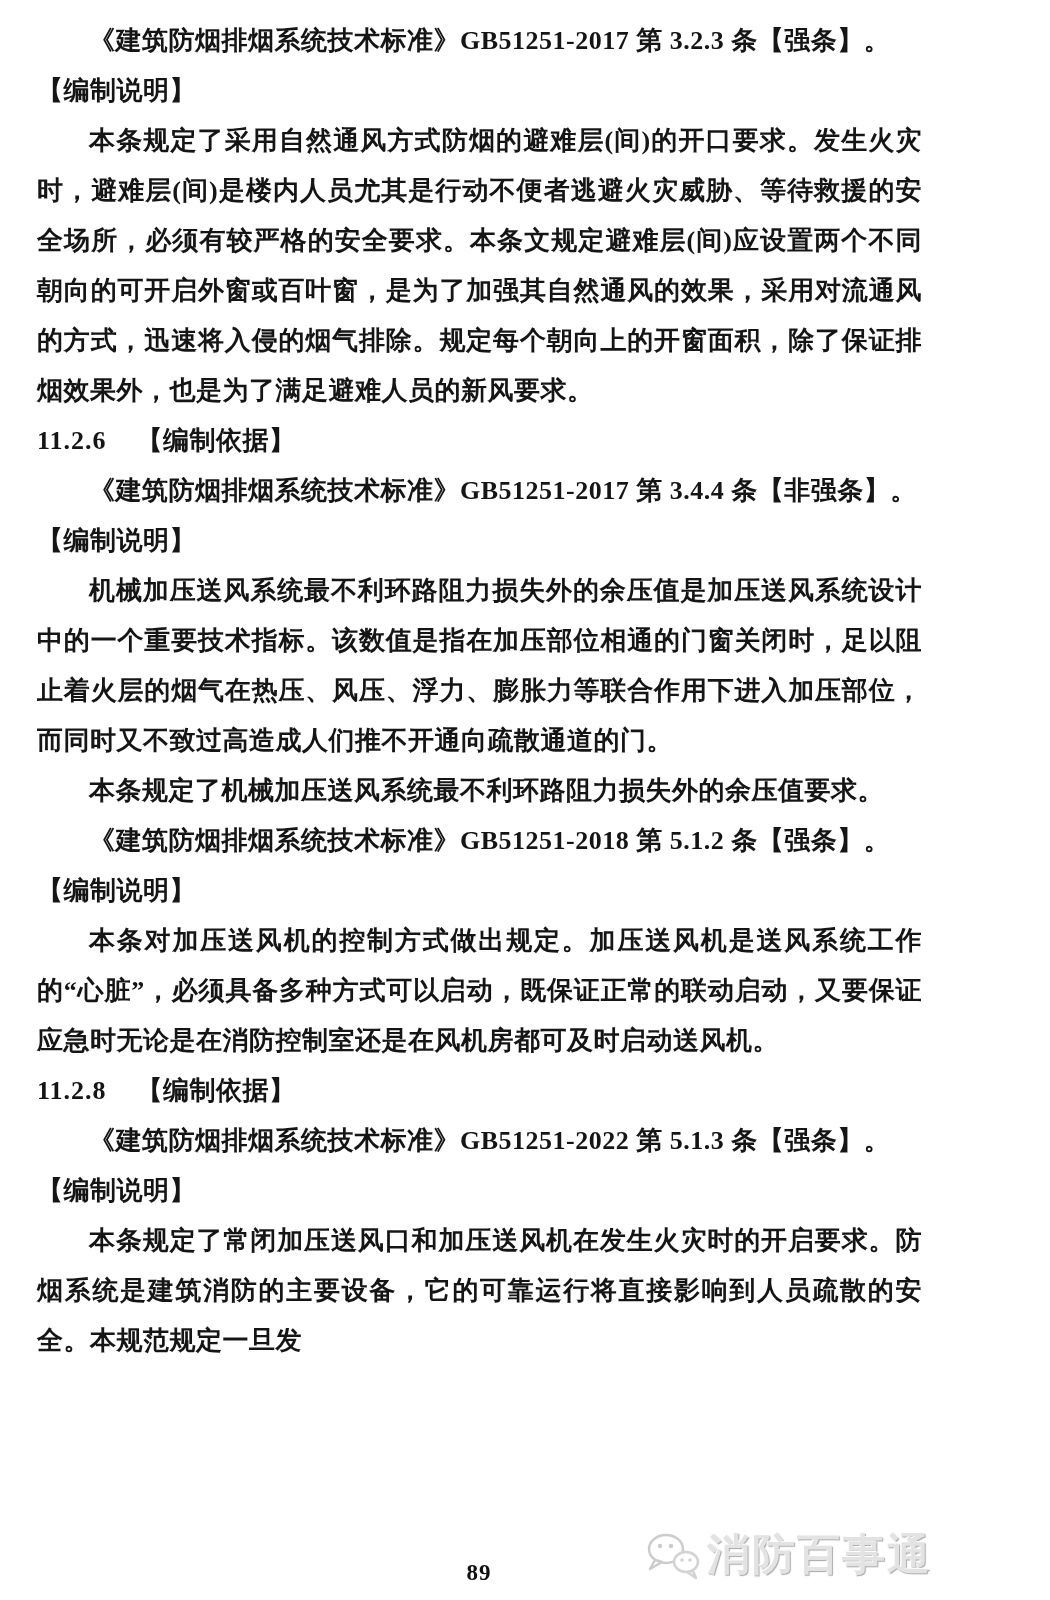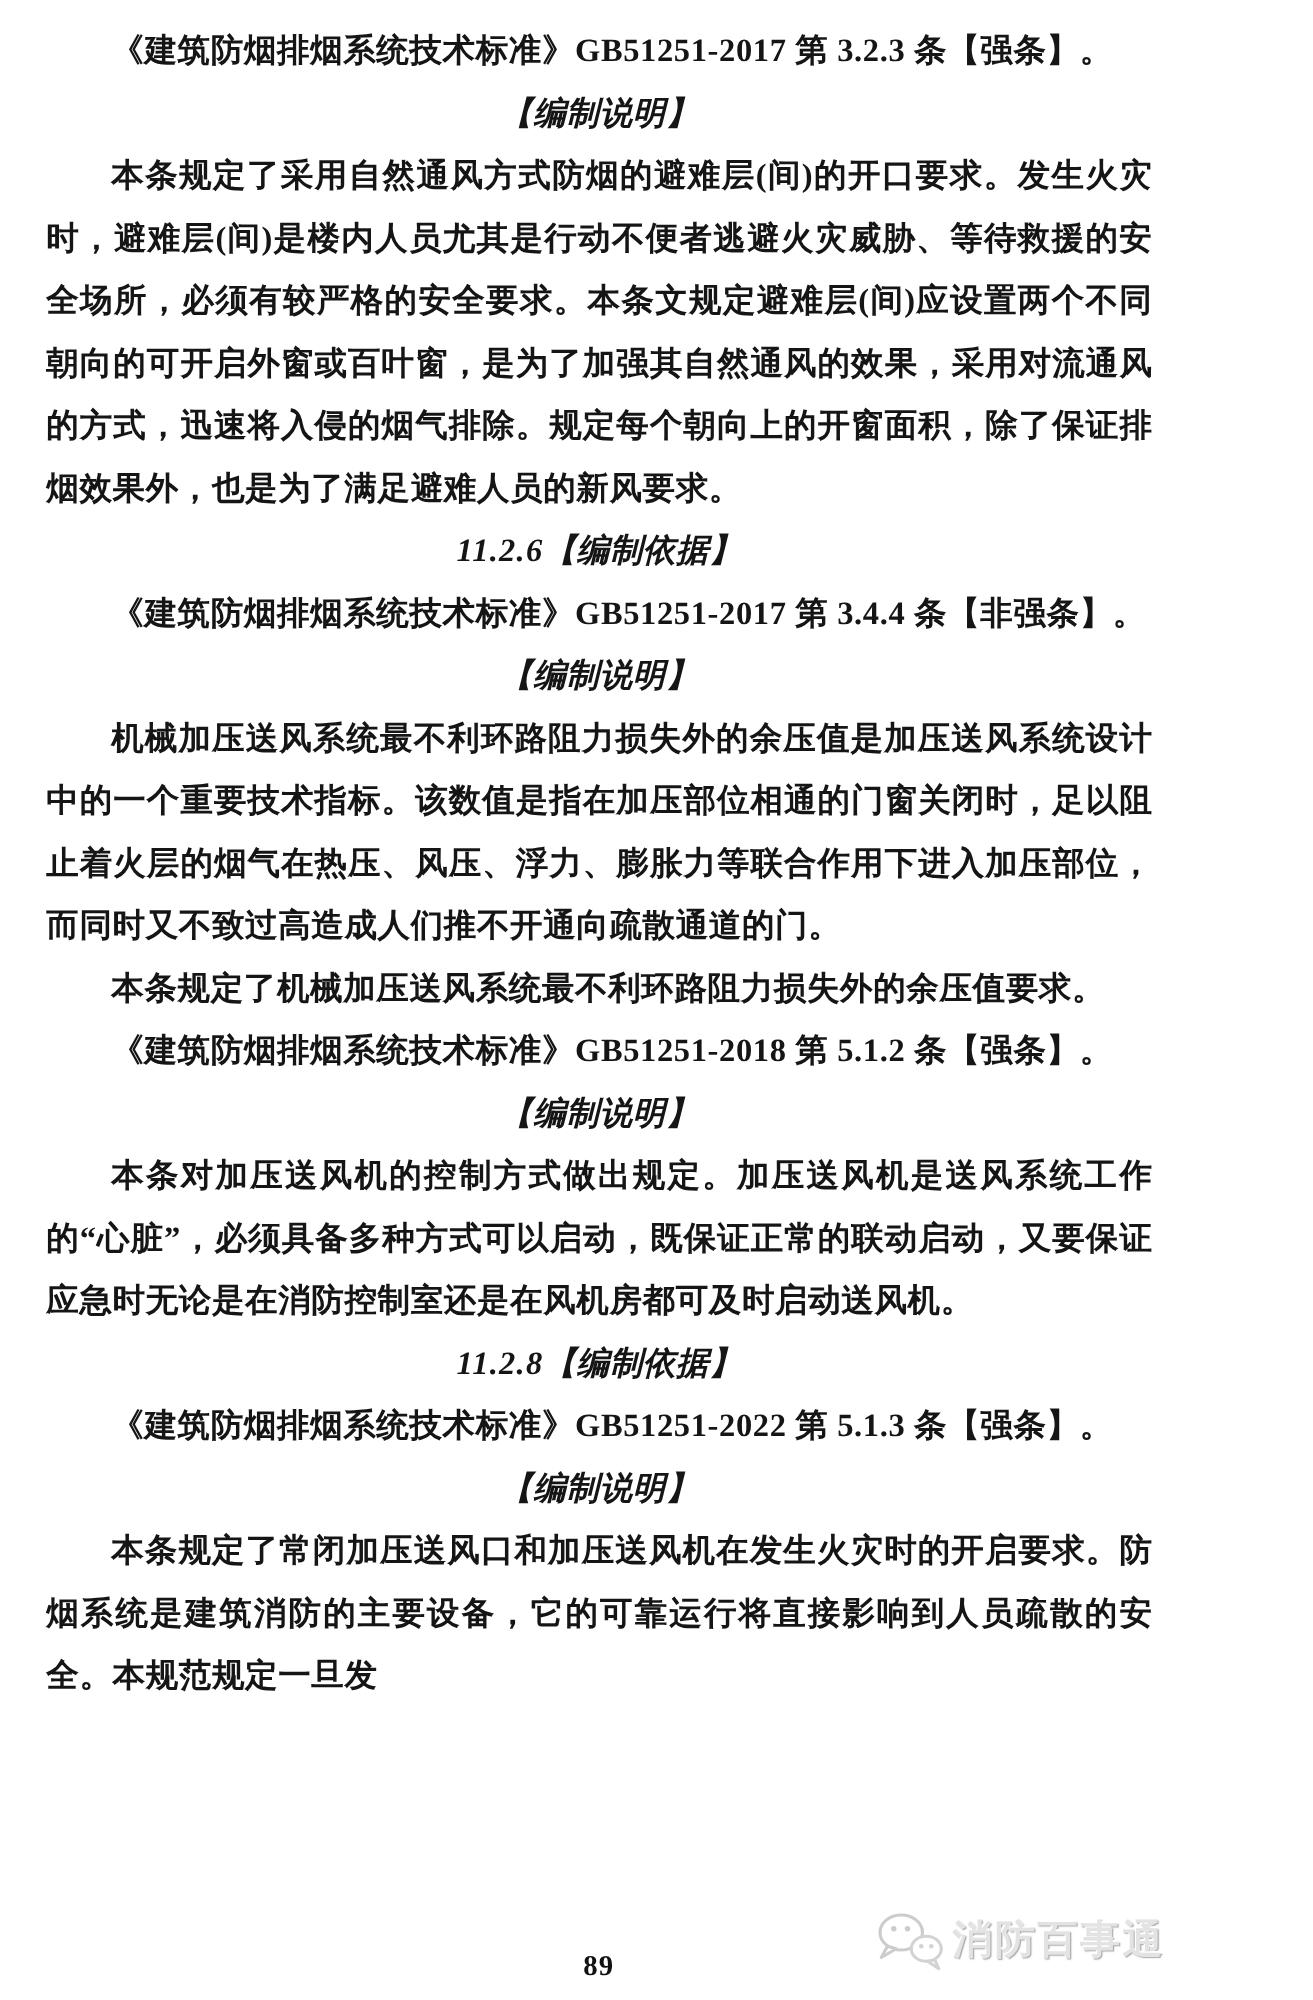"【编制说明】" .label-line, .heading-line { font-style: italic -> none; text-align: center -> left }
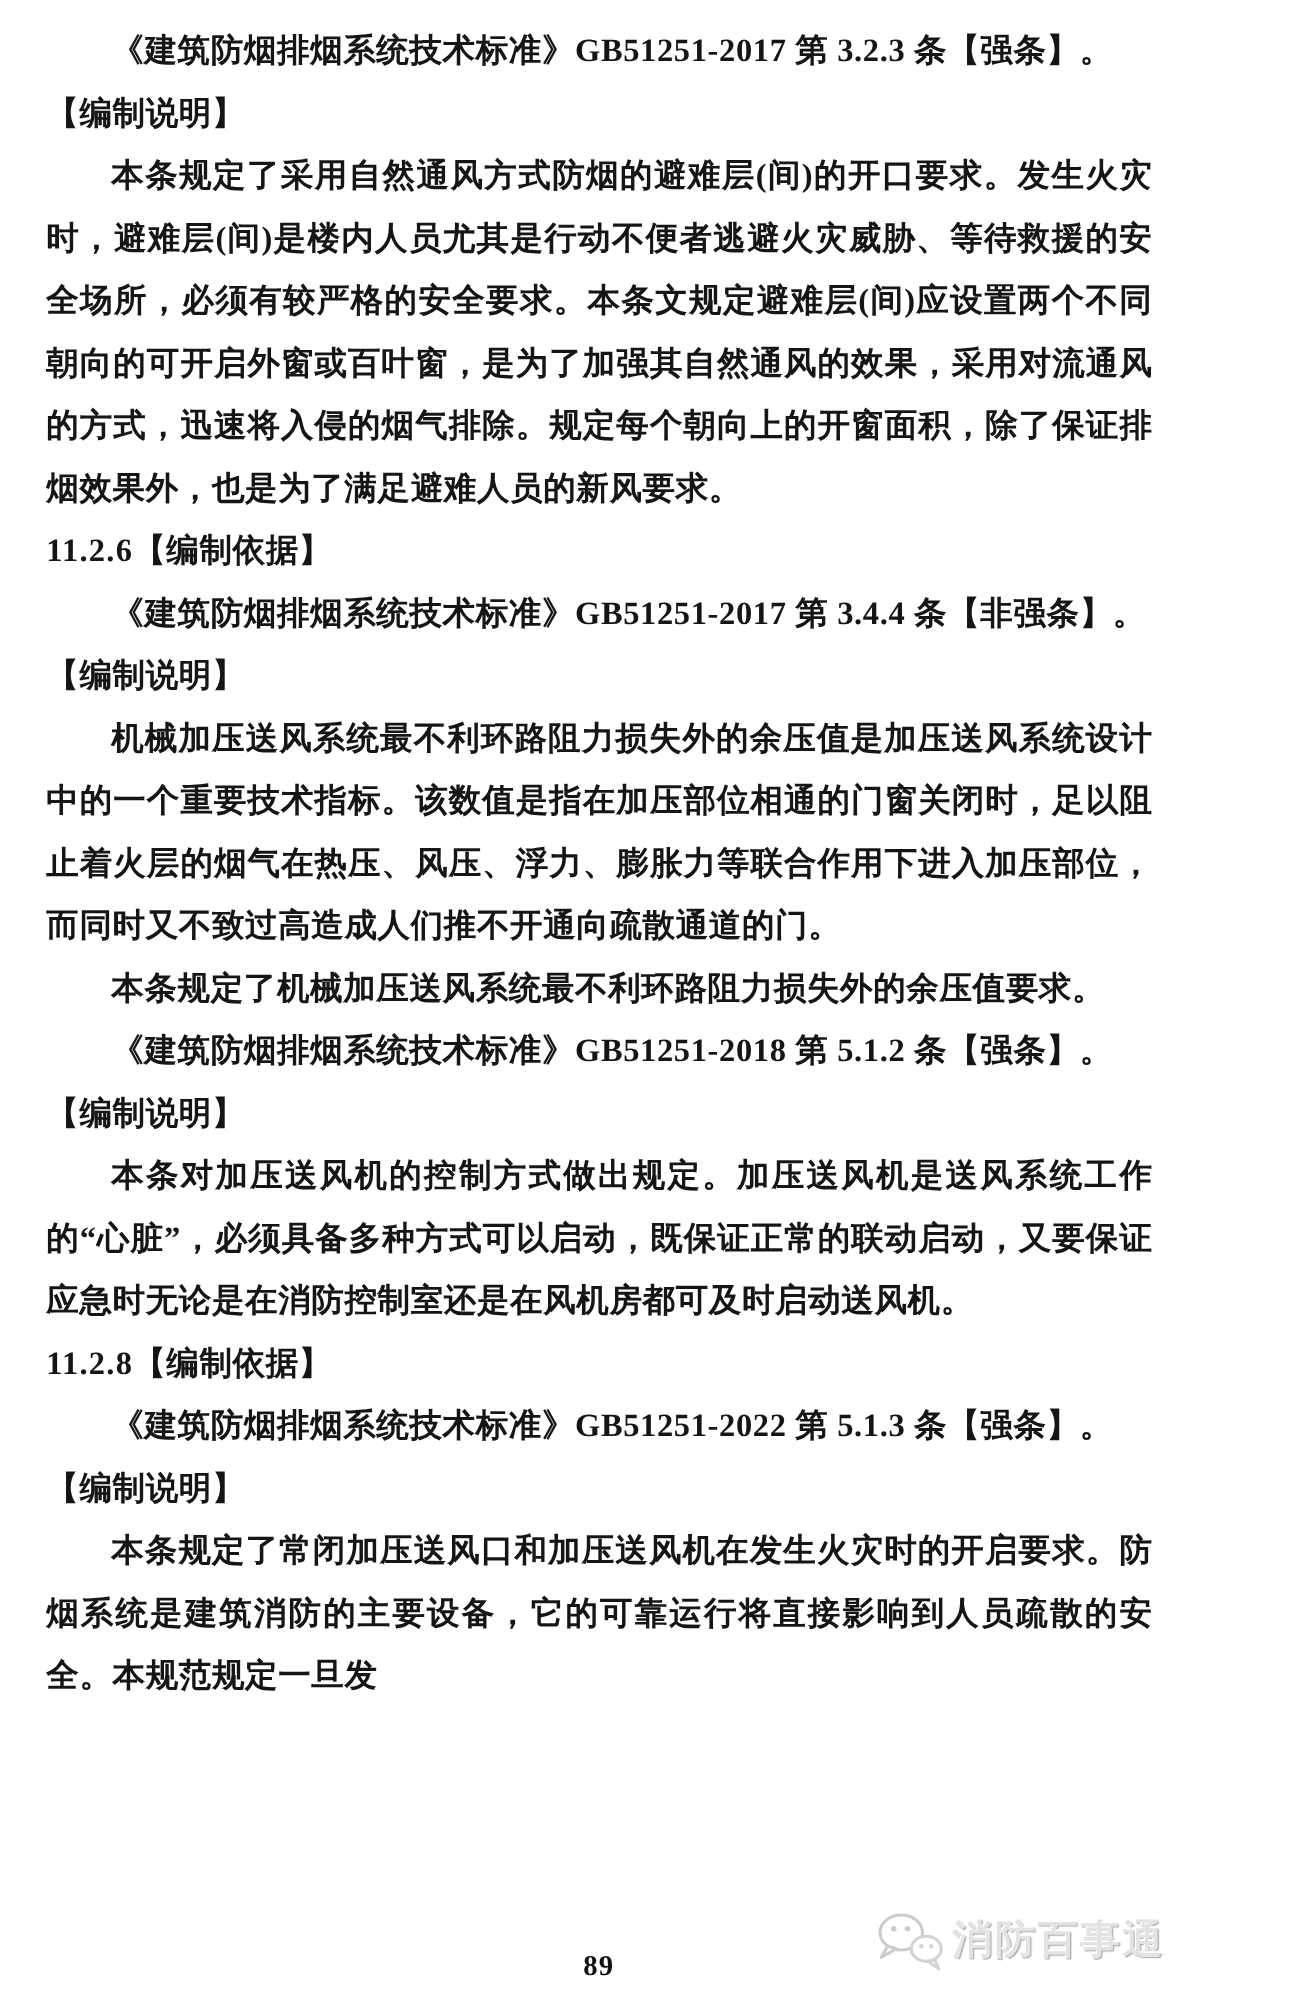"11.2.6" .heading-line .num { margin-right: none -> 30px }
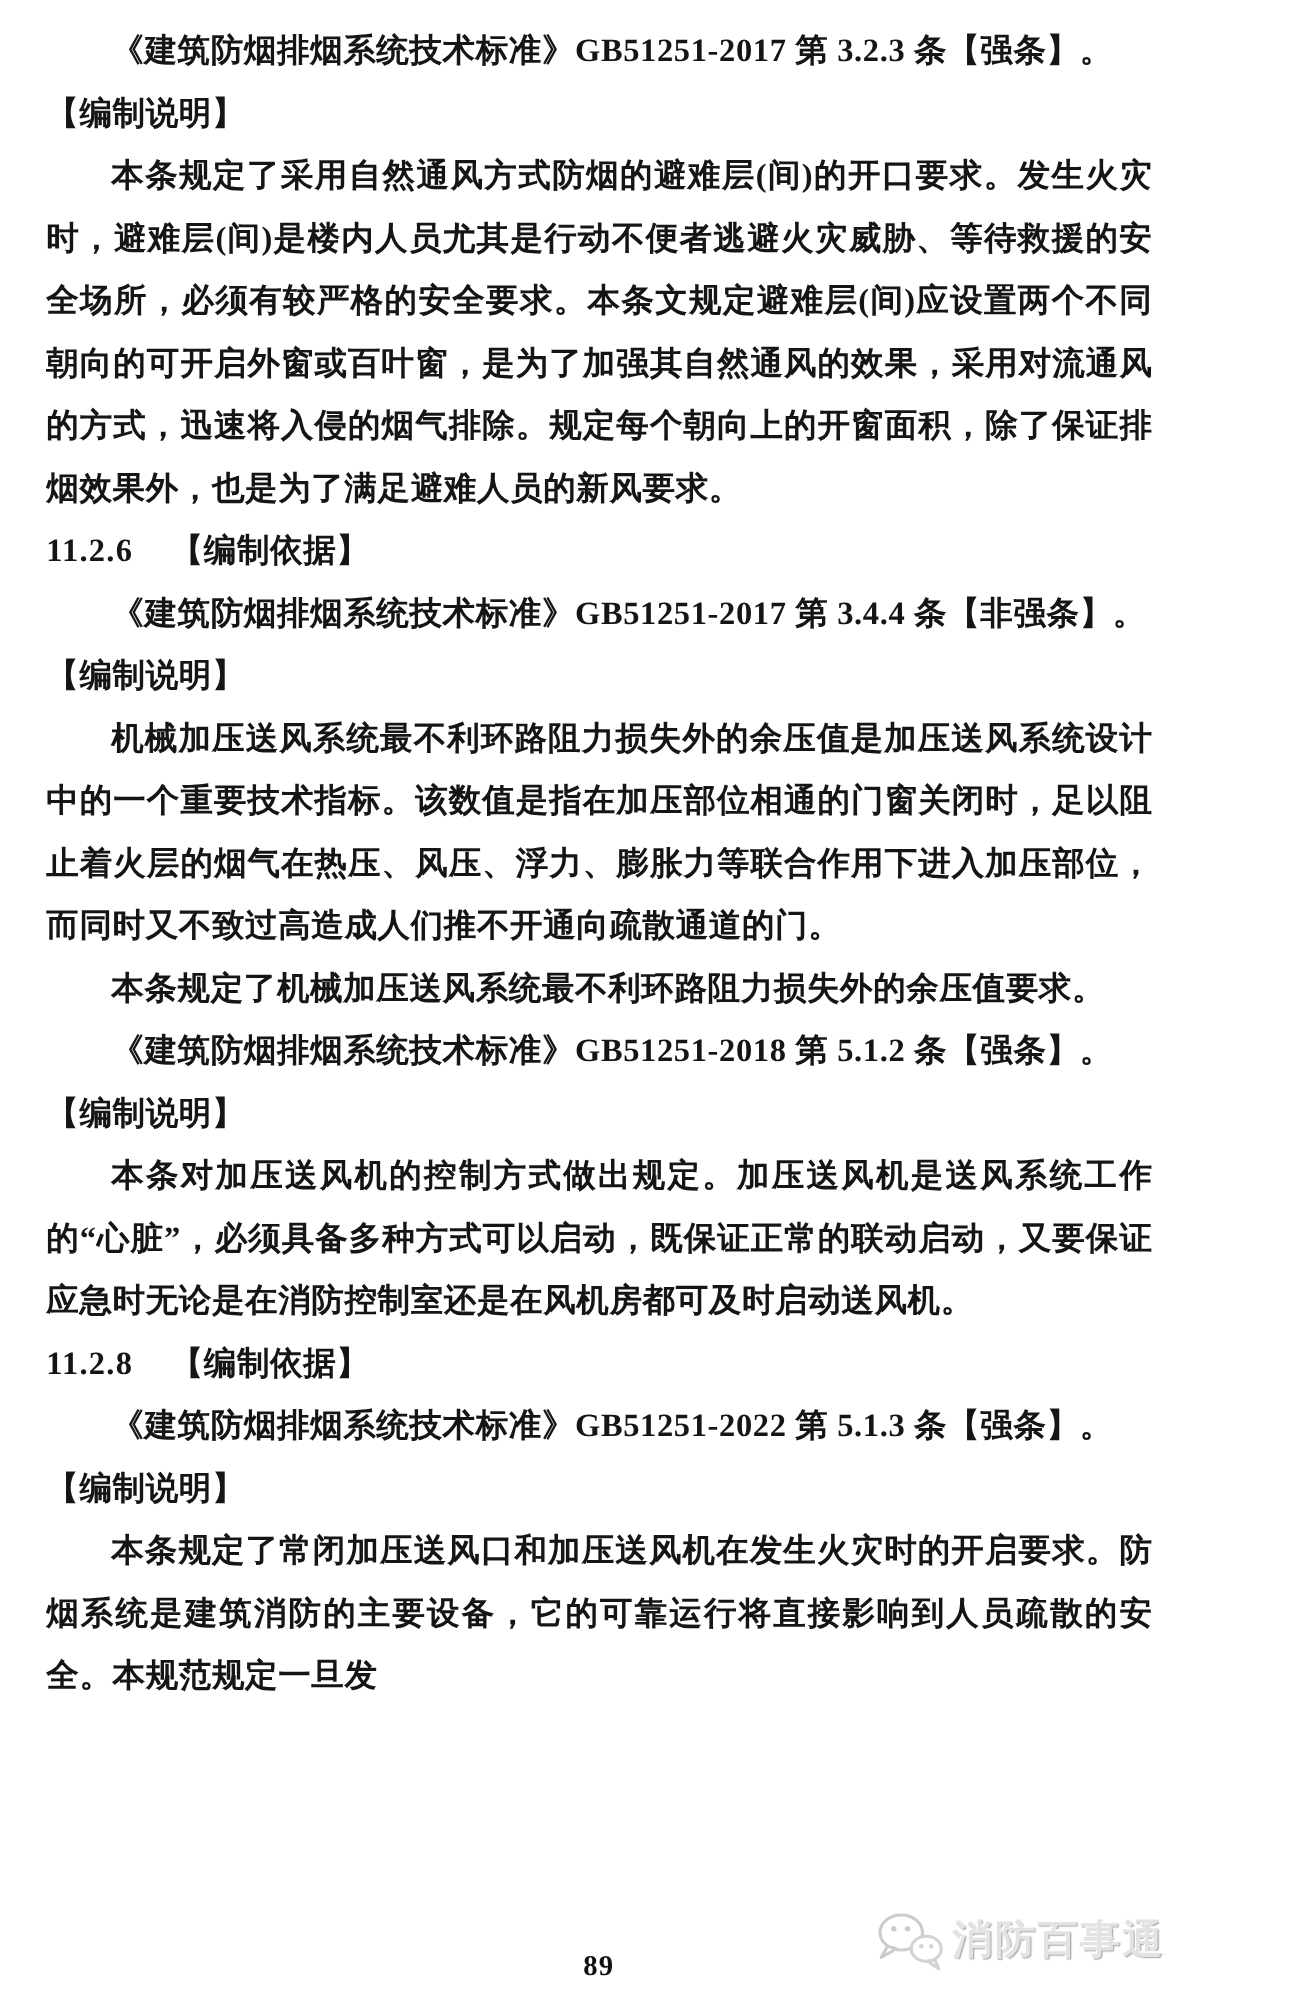"消防百事通" .wm-text { font-size: 32px -> 43px }
